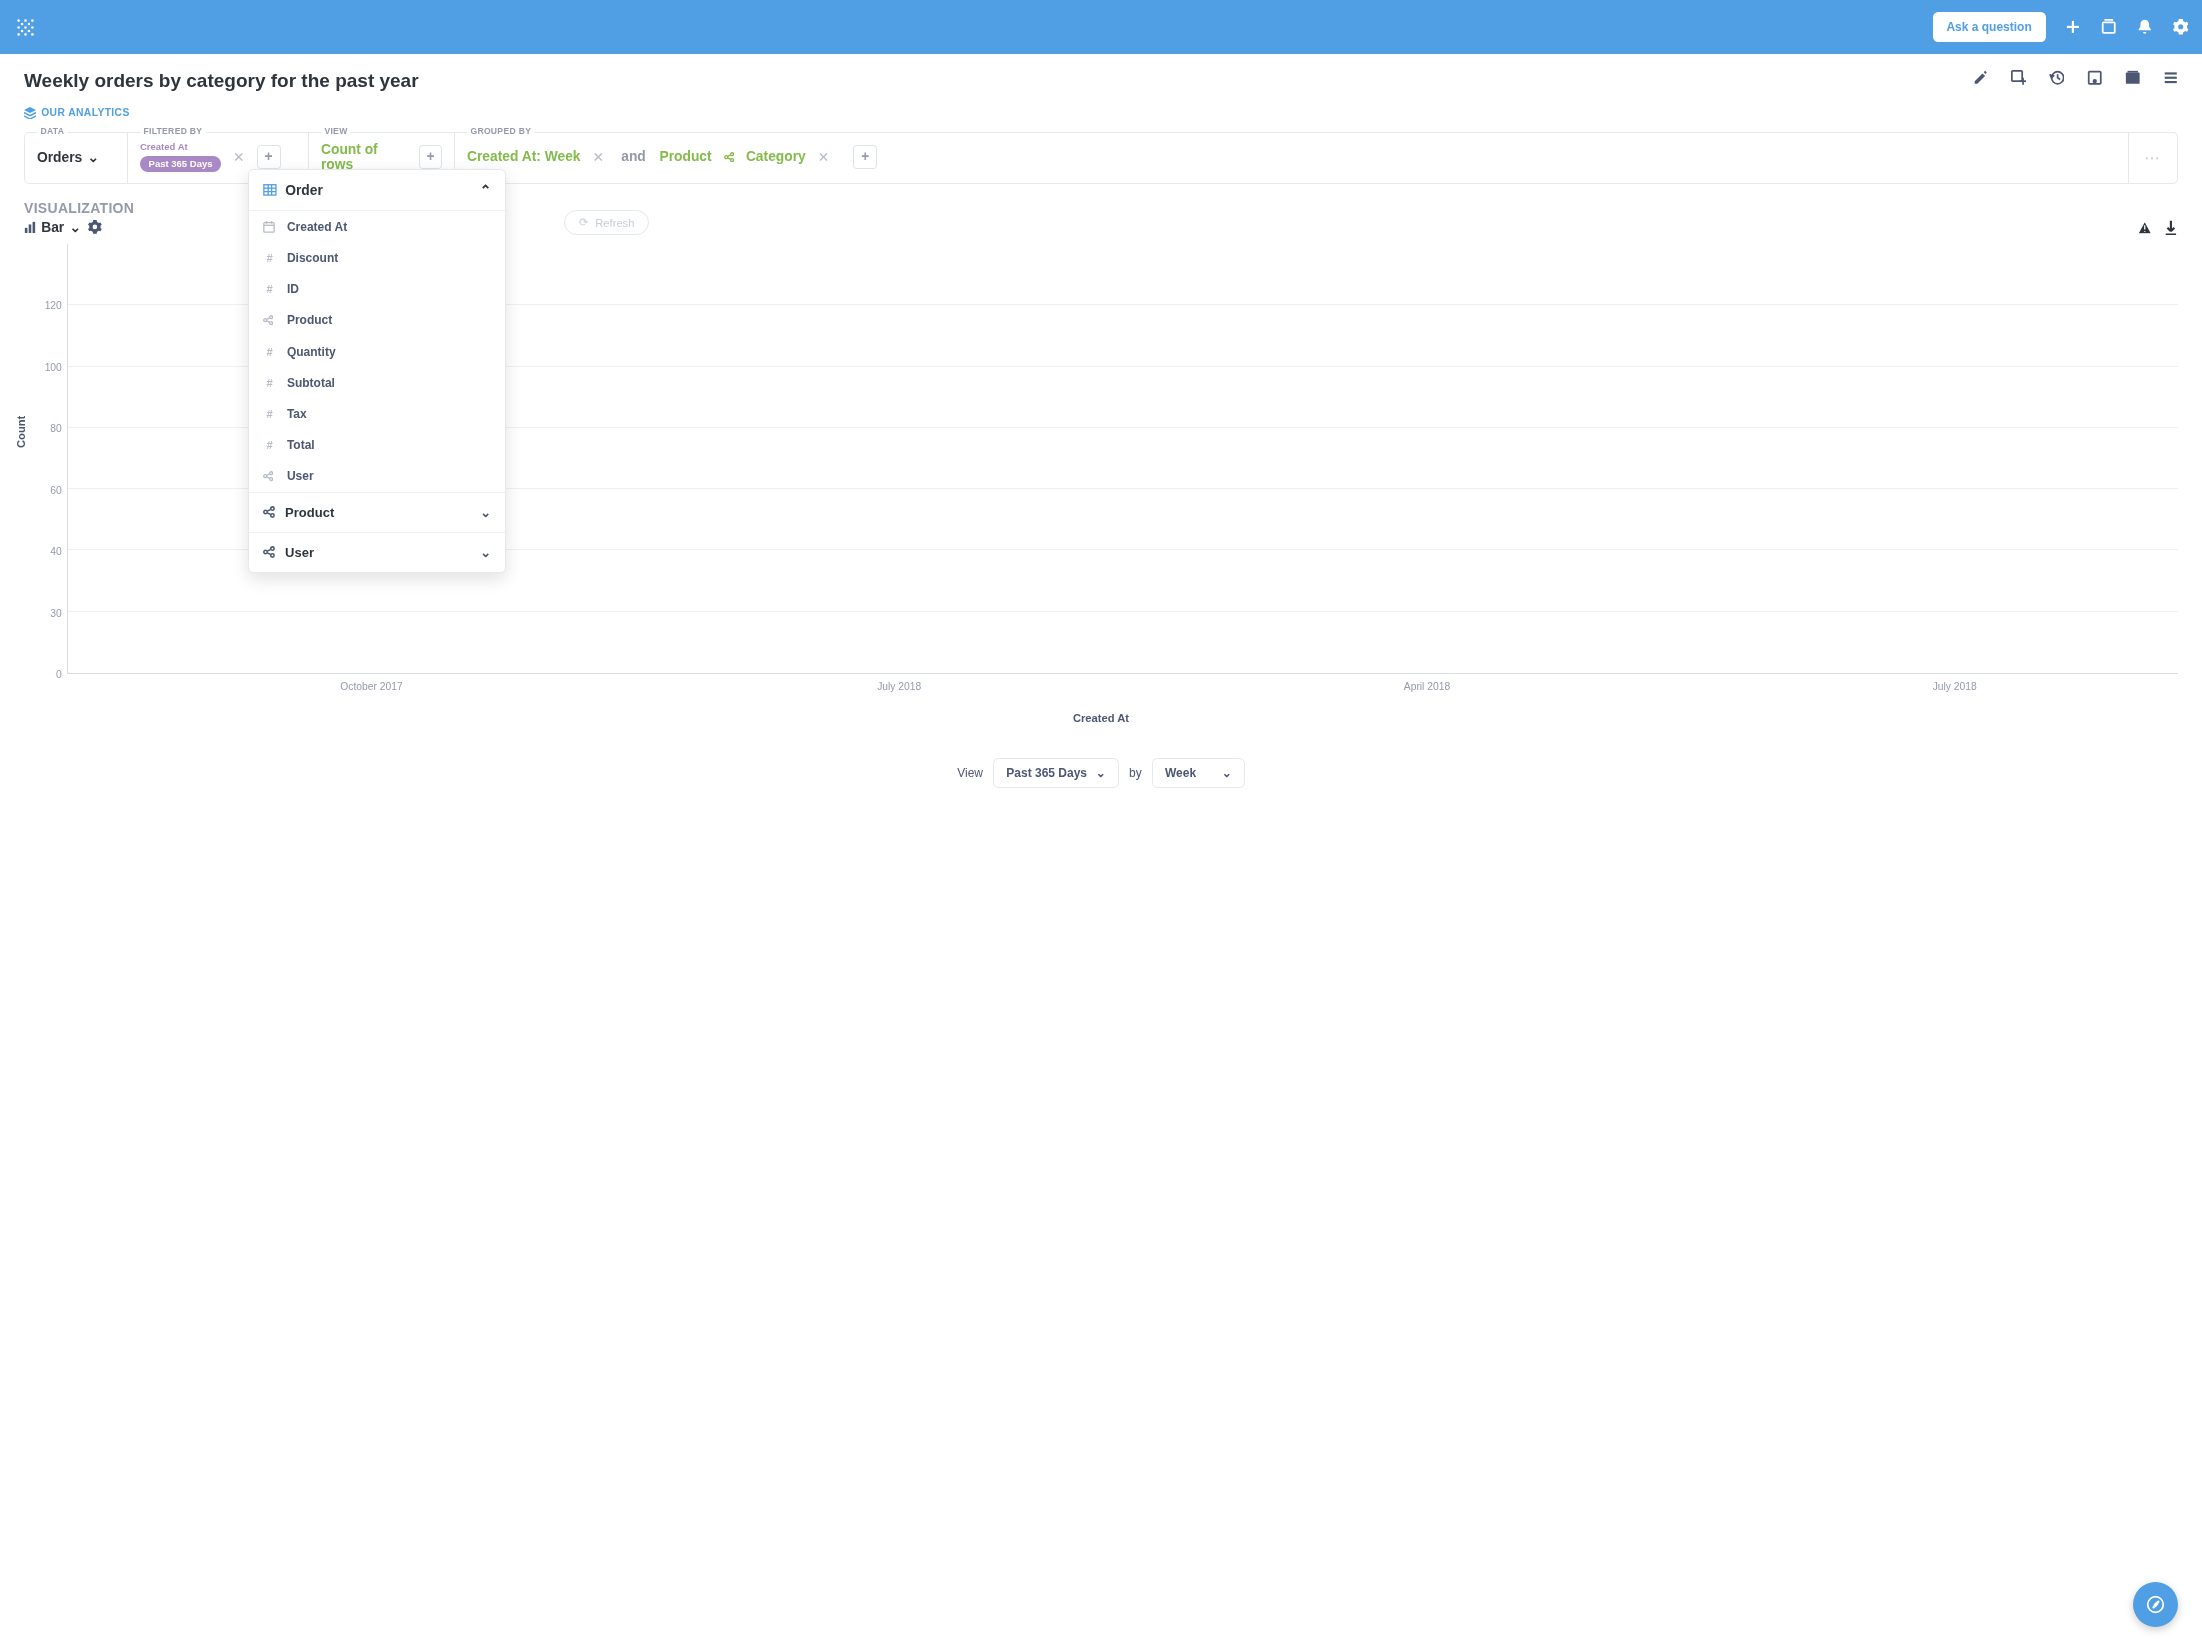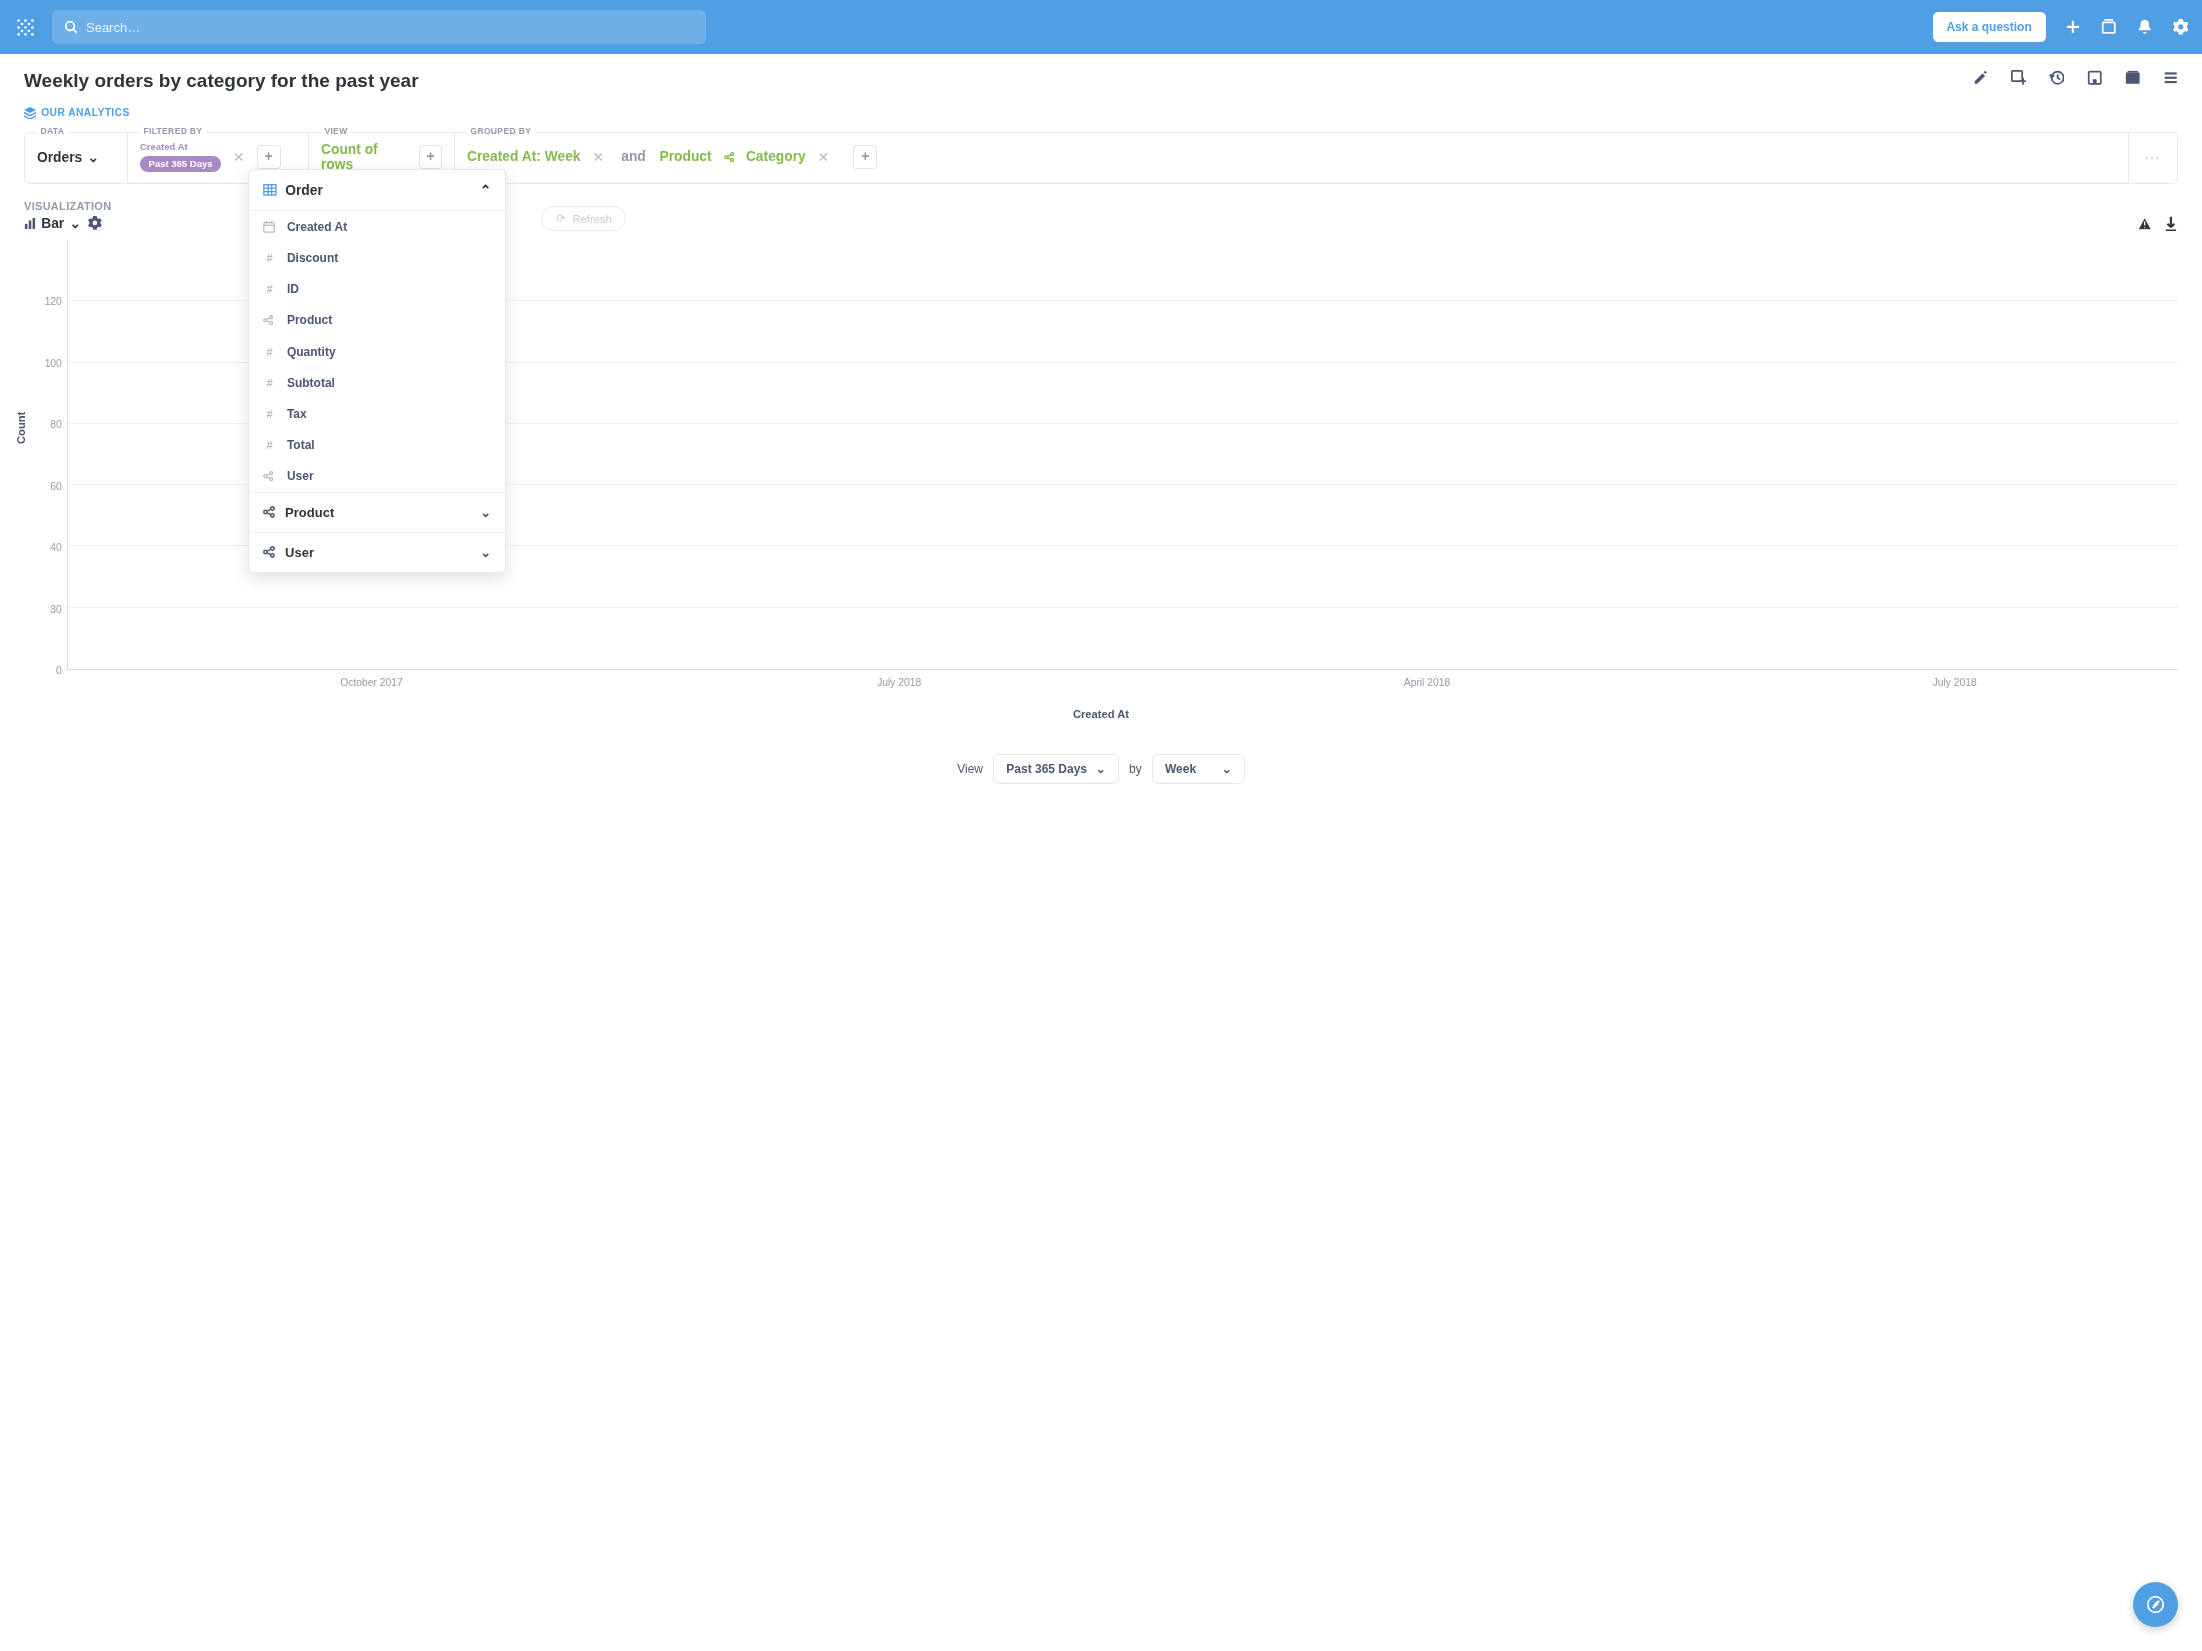"Search…" div.search-box { html: <div> <span> <svg> <circle></circle> <line></line> </svg> </span> <input> </div> -> none }
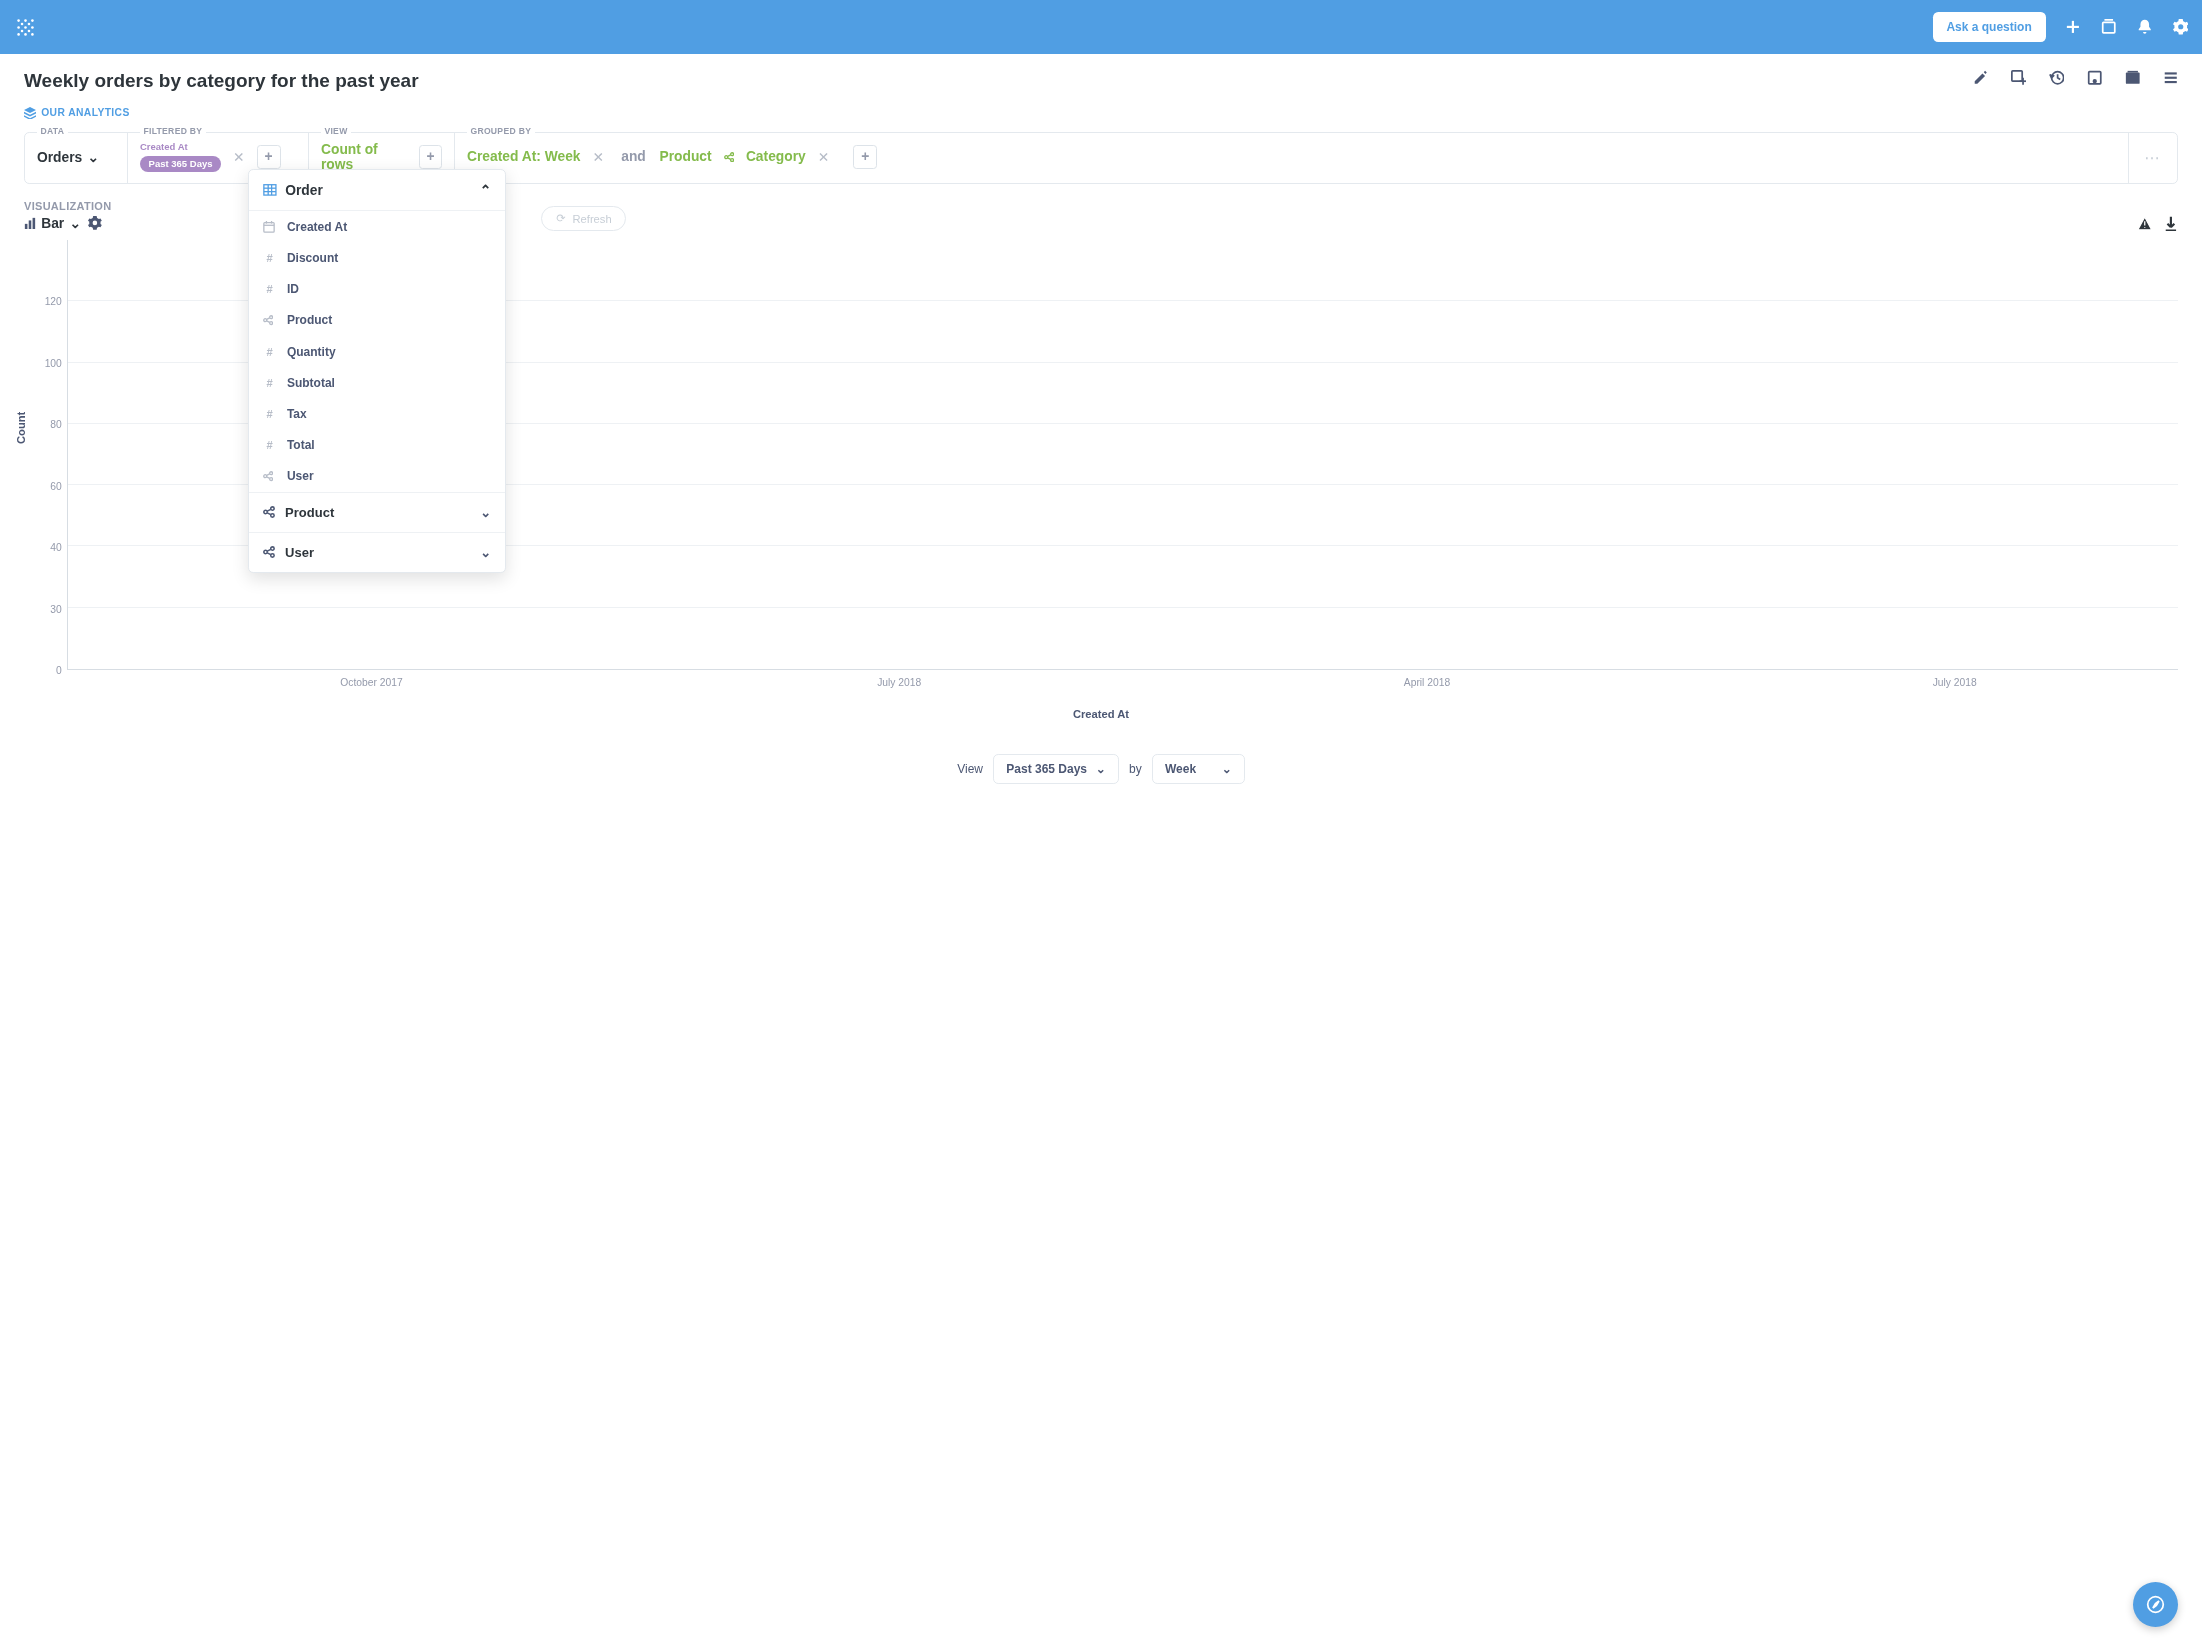"VISUALIZATION" .viz-label { font-size: 11px -> 14px }
